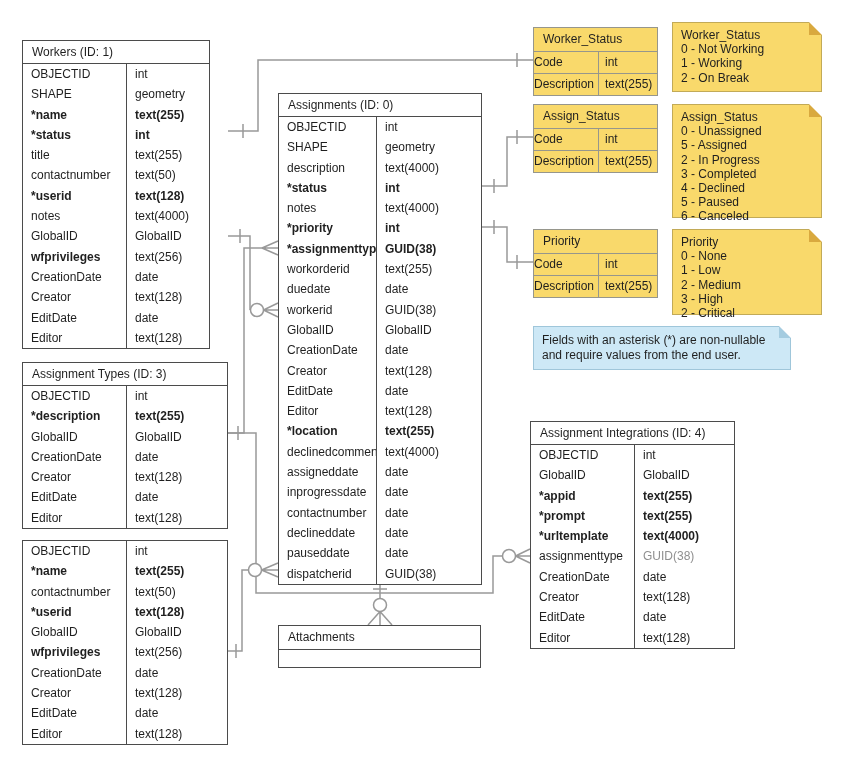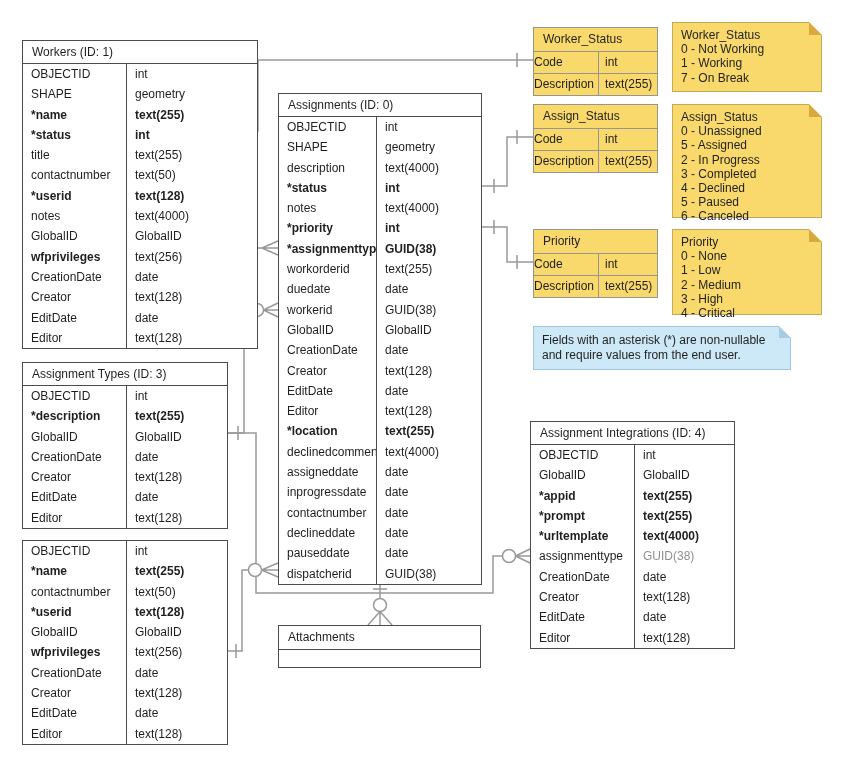"Workers (ID: 1)" #t-workers { width: 236px -> 188px }
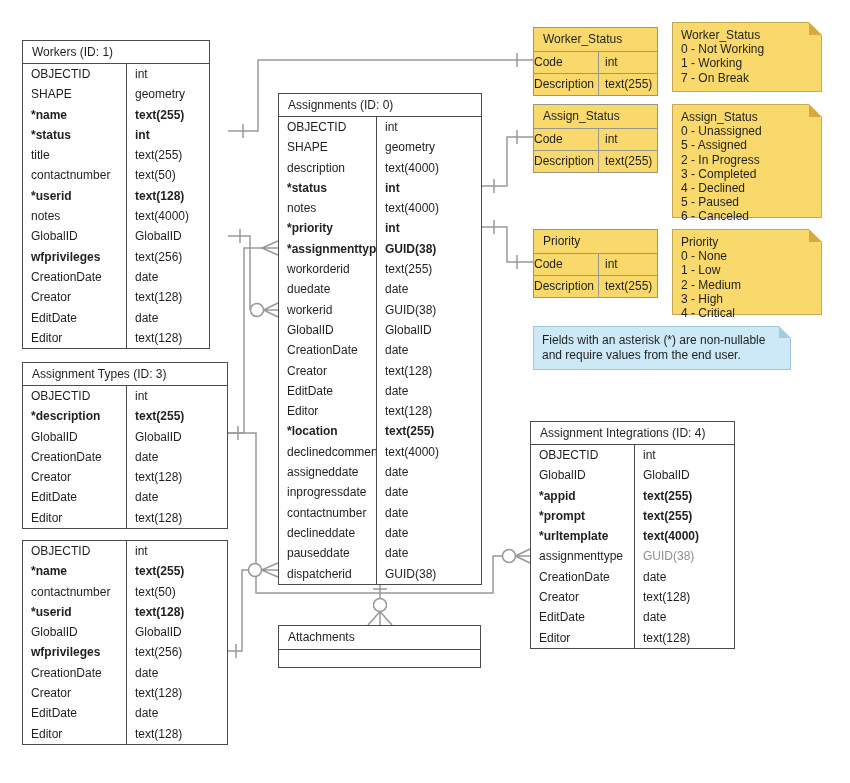"7 - On Break" div { text: 7 -> 2 }
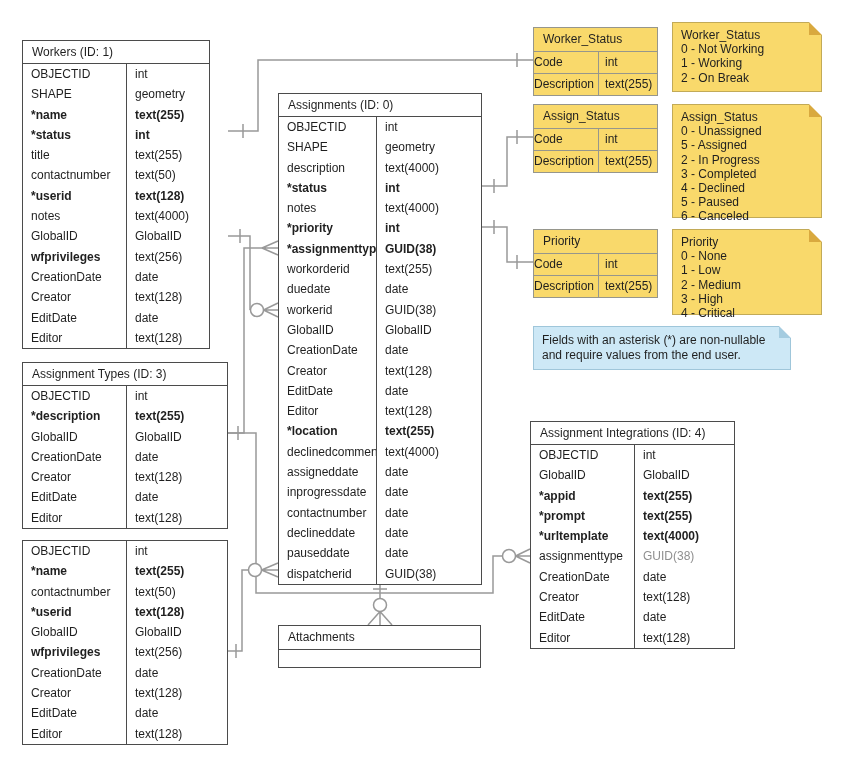"4 - Critical" div { text: 4 -> 2 }
